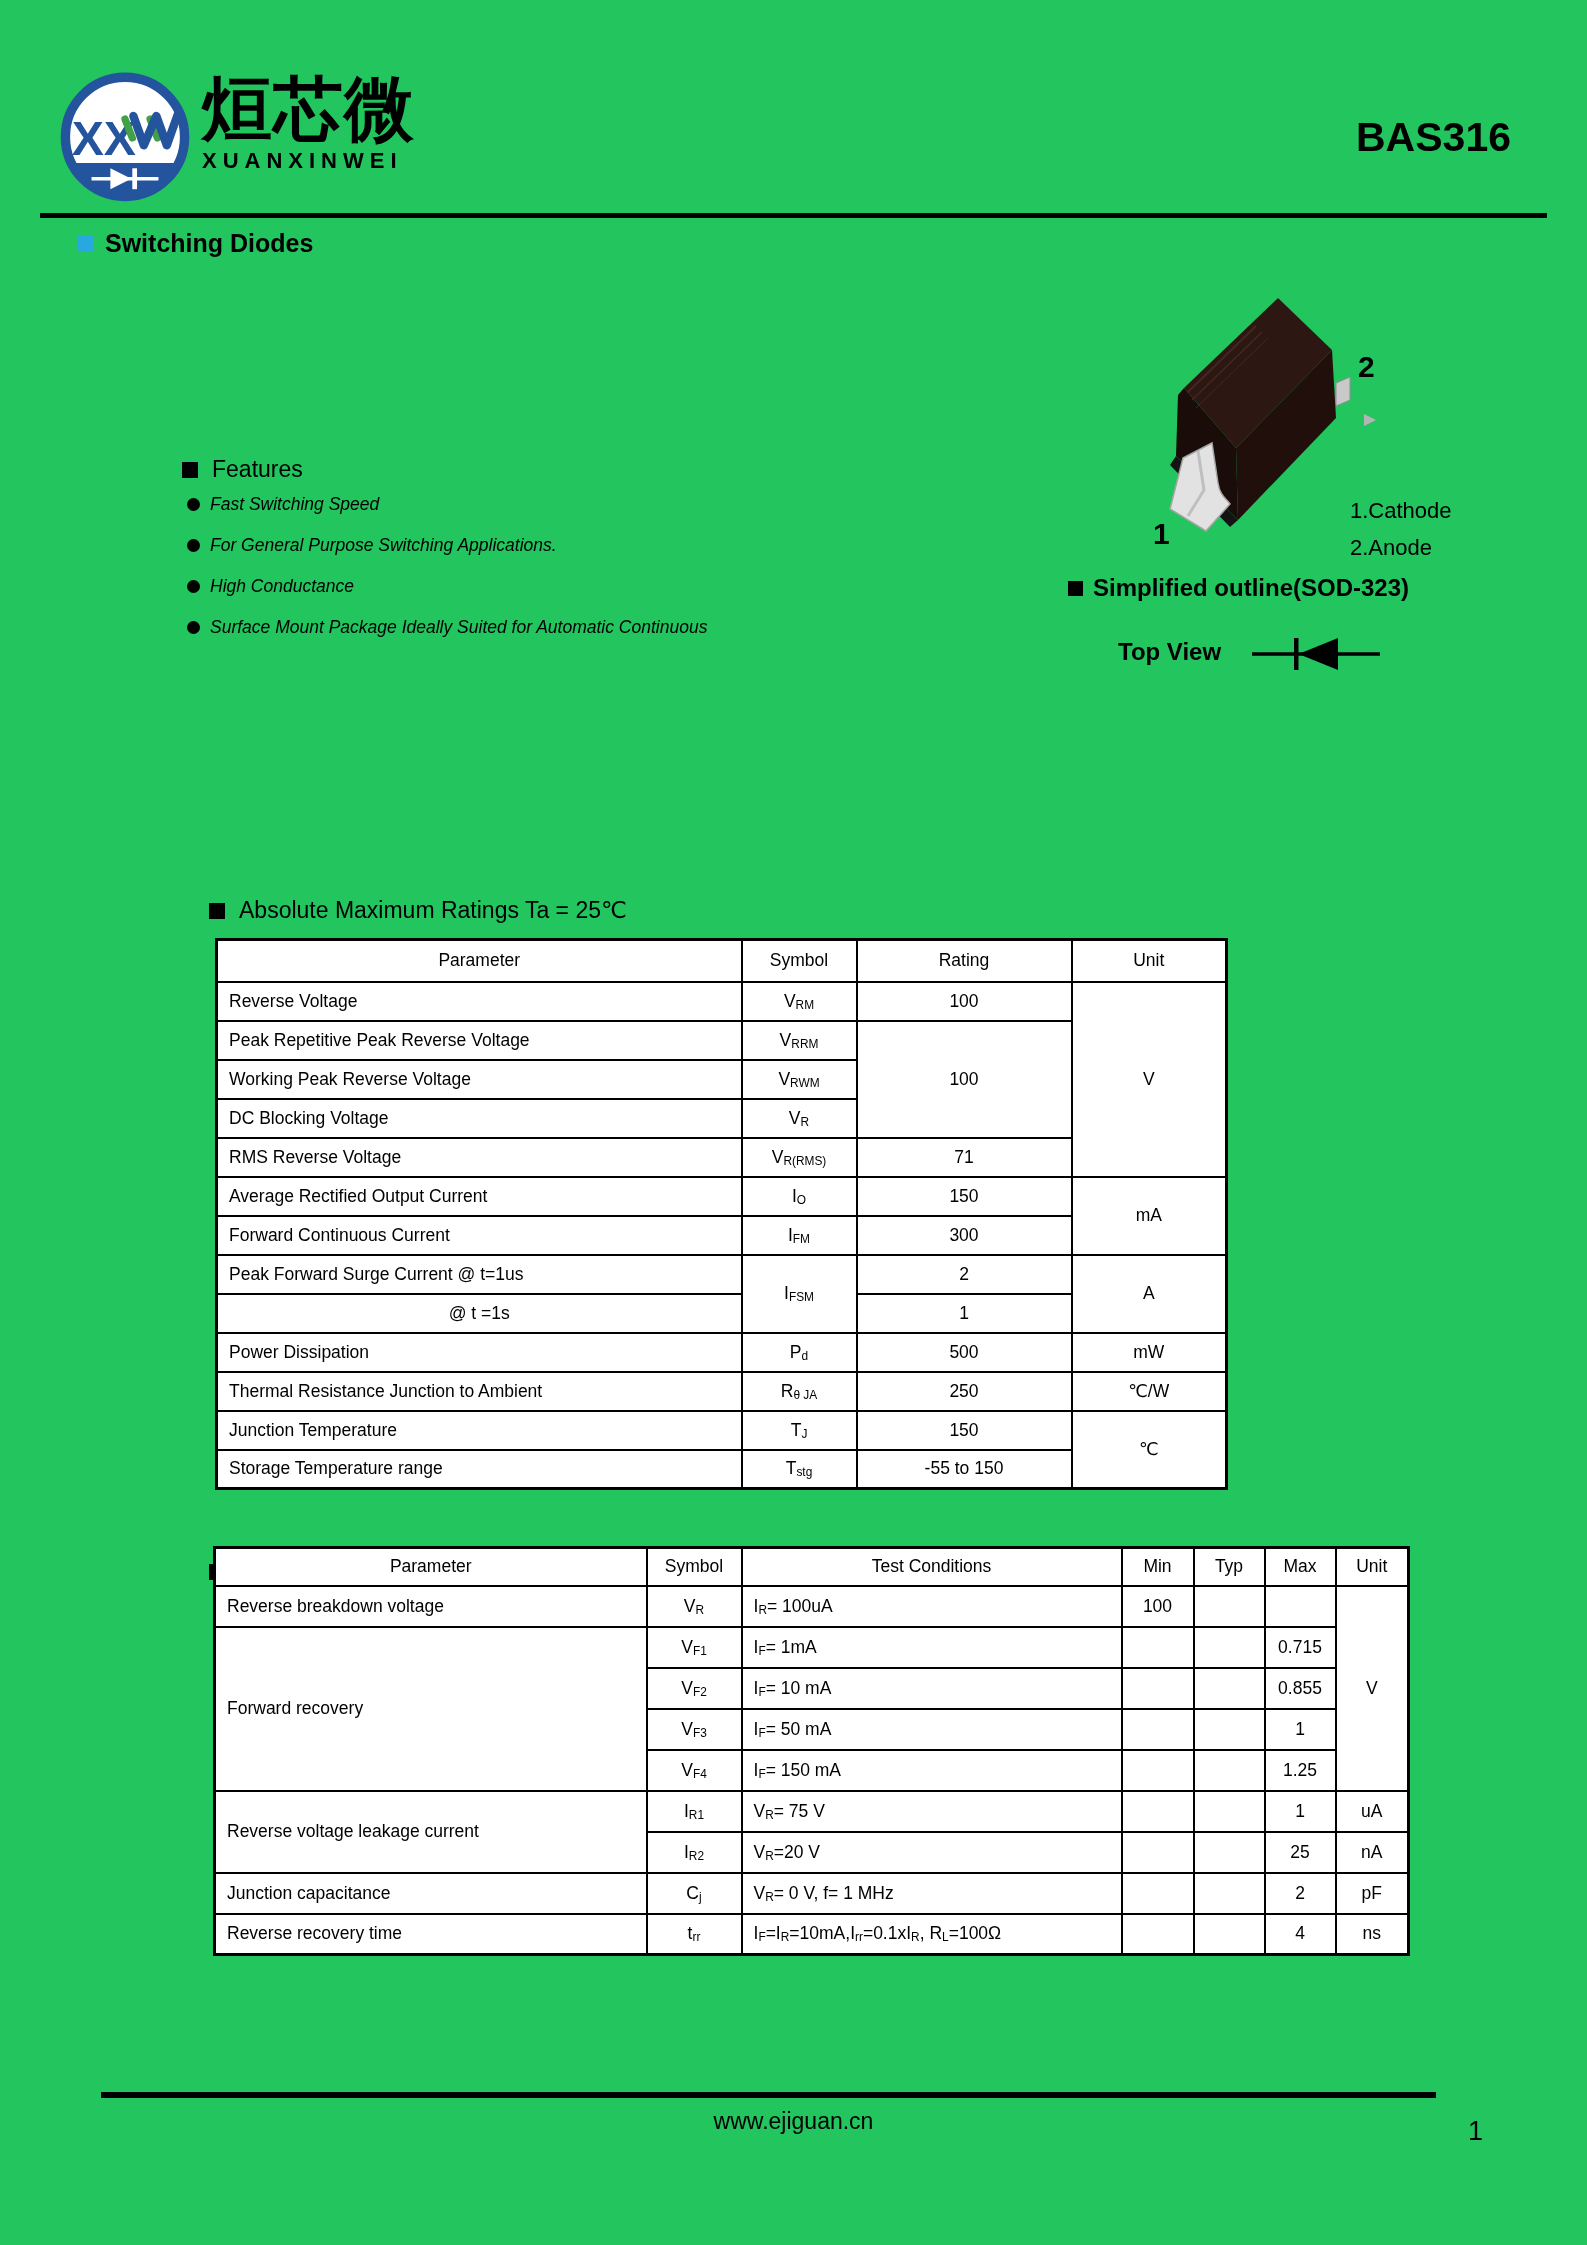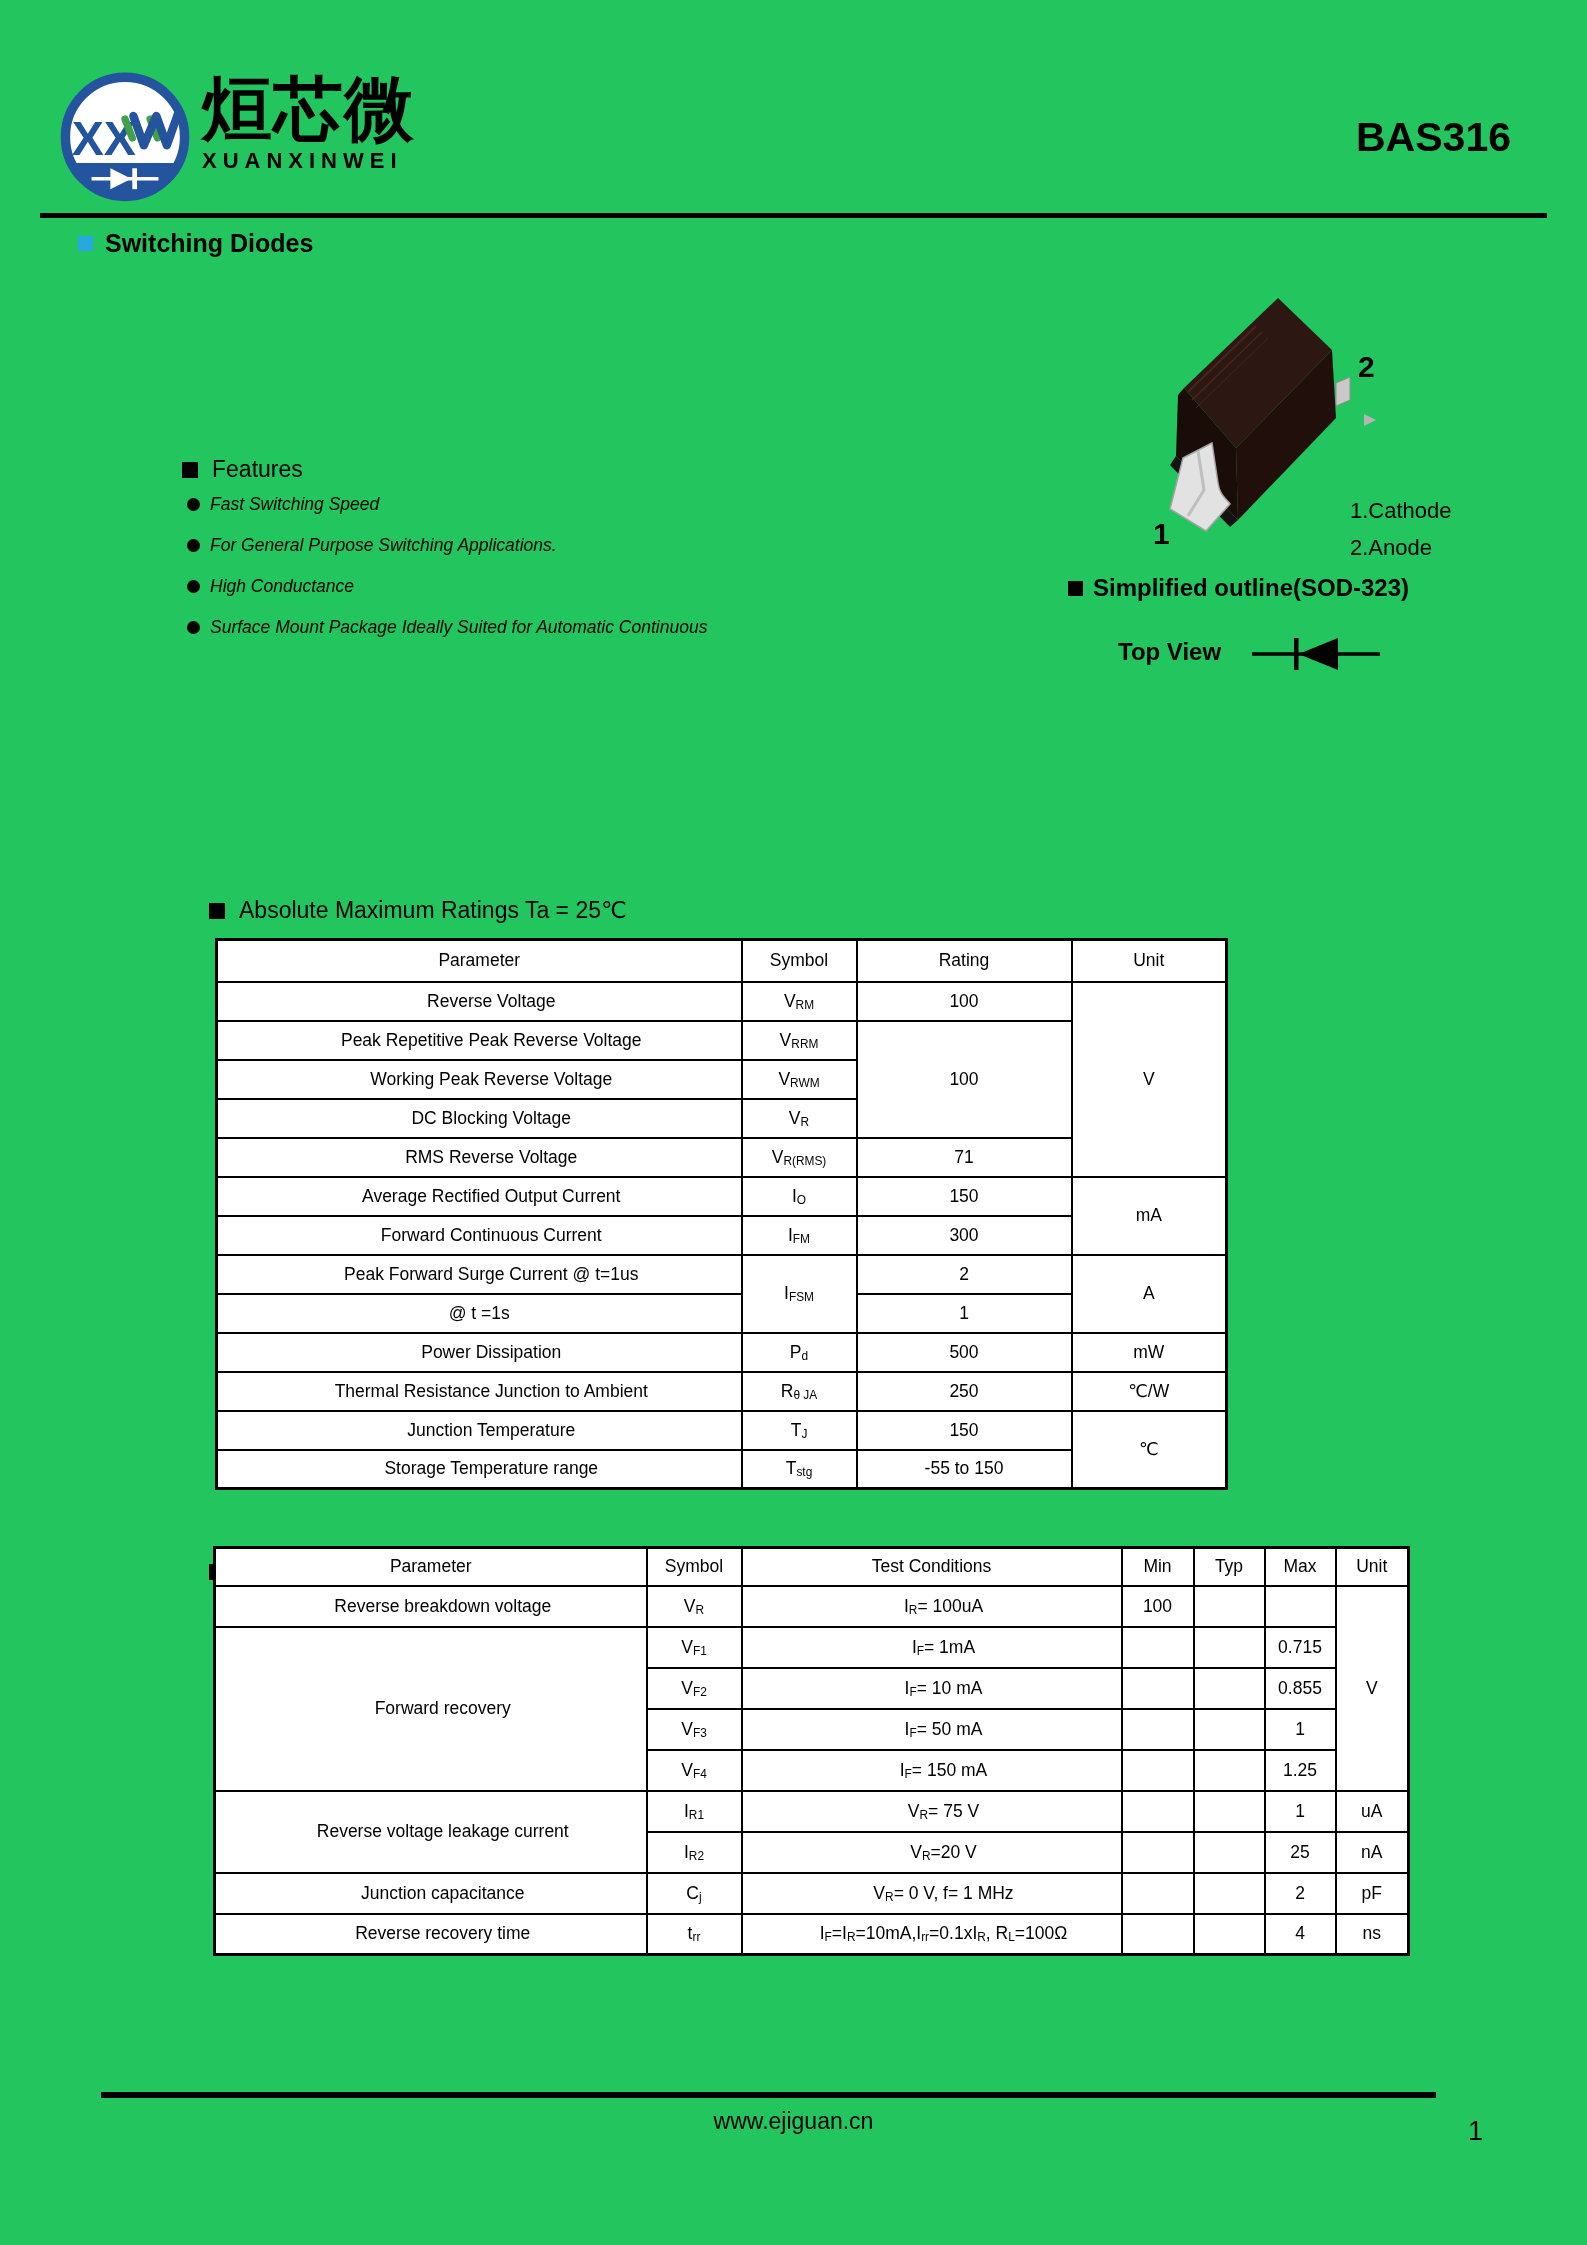"Reverse Voltage" td.l { padding-left: 28px -> 11px; text-align: center -> left }
